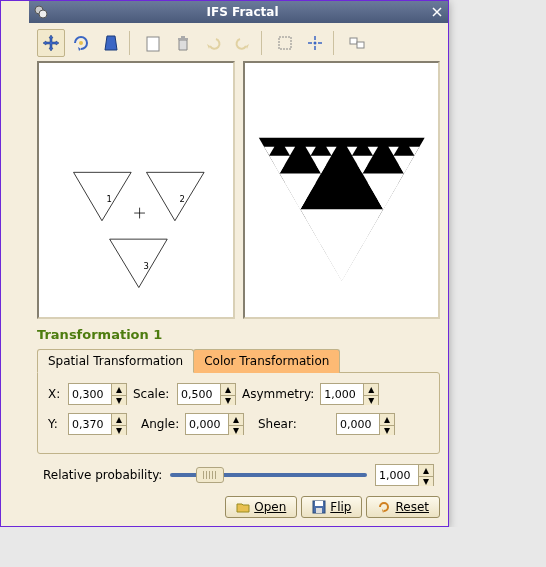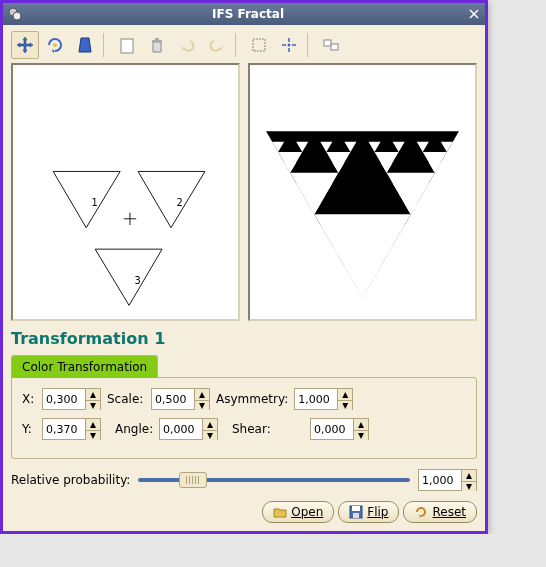"IFS Fractal" .window { border: 3px solid #6d28d9 -> 1px solid #6d28d9; padding-left: none -> 28px; width: 488px -> 449px }
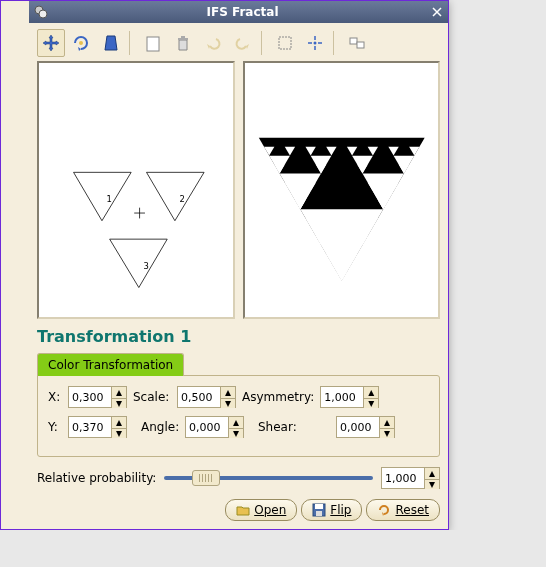"Transformation 1" .section-title { color: #0f766e -> #4d7c0f; font-size: 16px -> 13px }
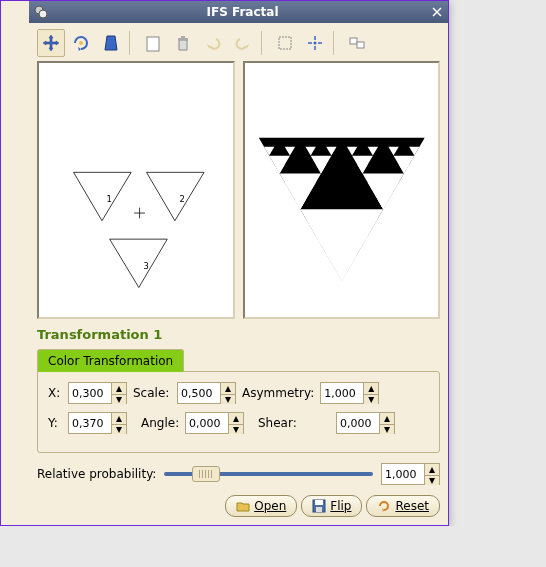"Spatial Transformation" div.tab { html: none -> <div>Spatial Transformation</div> }
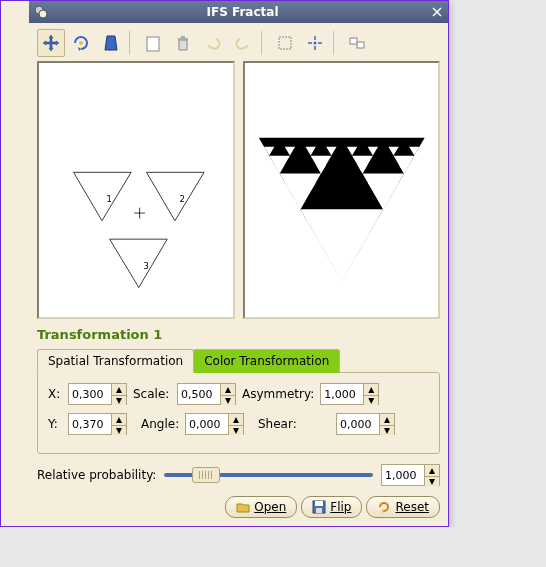"Color Transformation" .tab { background: #84cc16 -> #fdba74 }
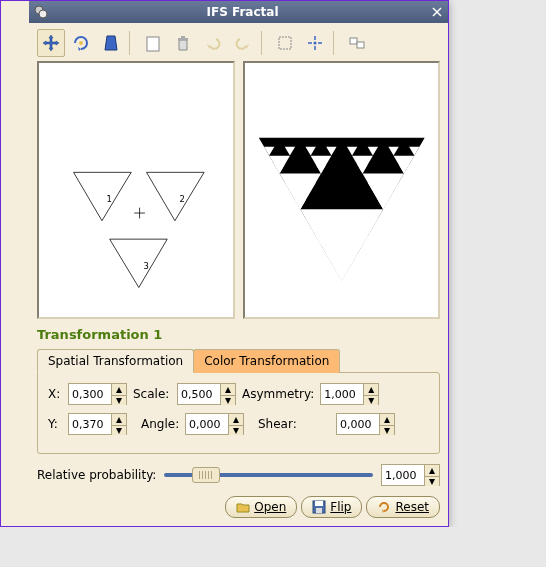"Relative probability:" .slider-row { margin: 10px 0 -> 10px 6px }
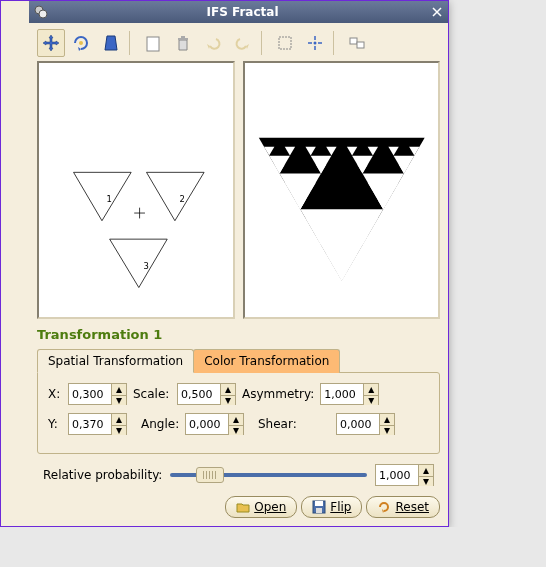"Open" .btn { border-radius: 10px -> 3px }
